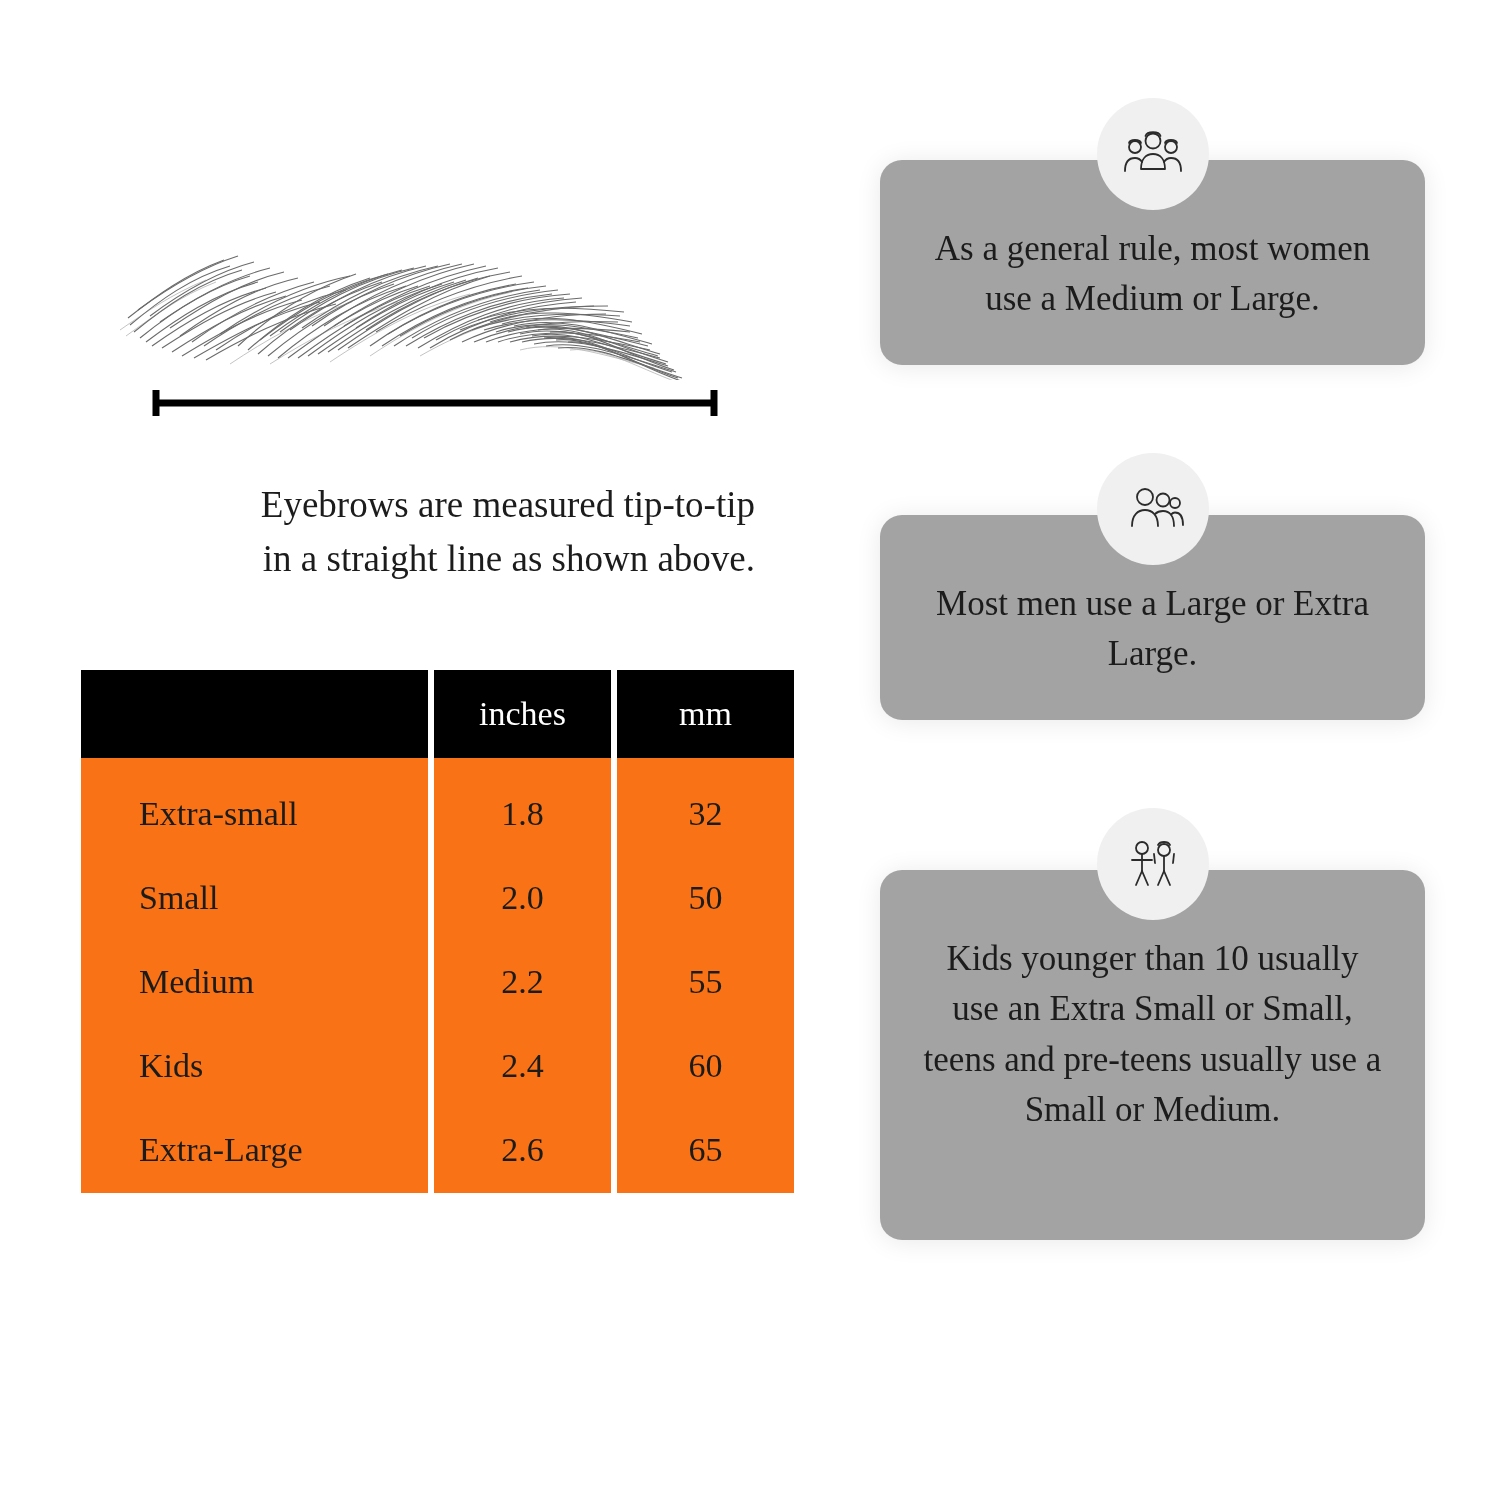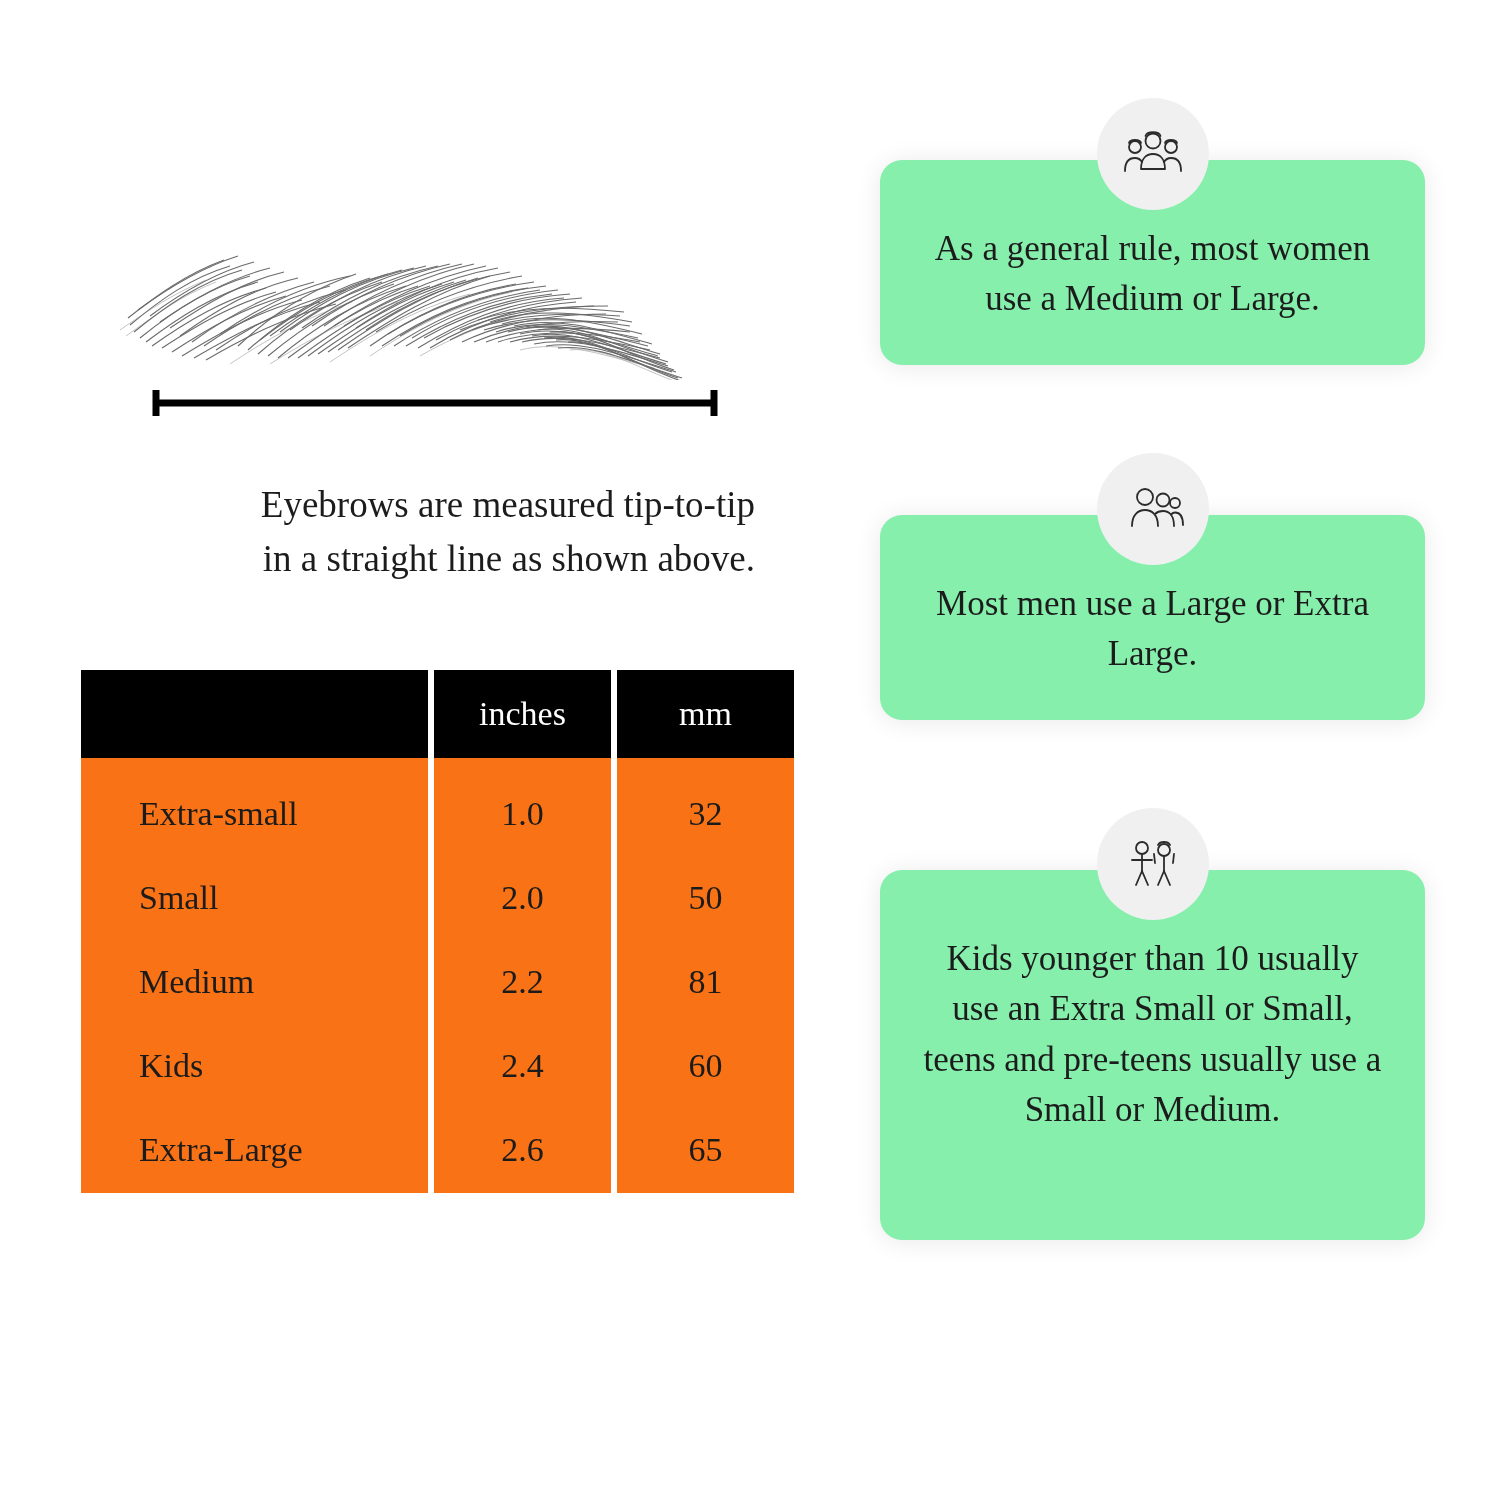"As a general rule, most" .note-card { background: #86efac -> #a3a3a3 }
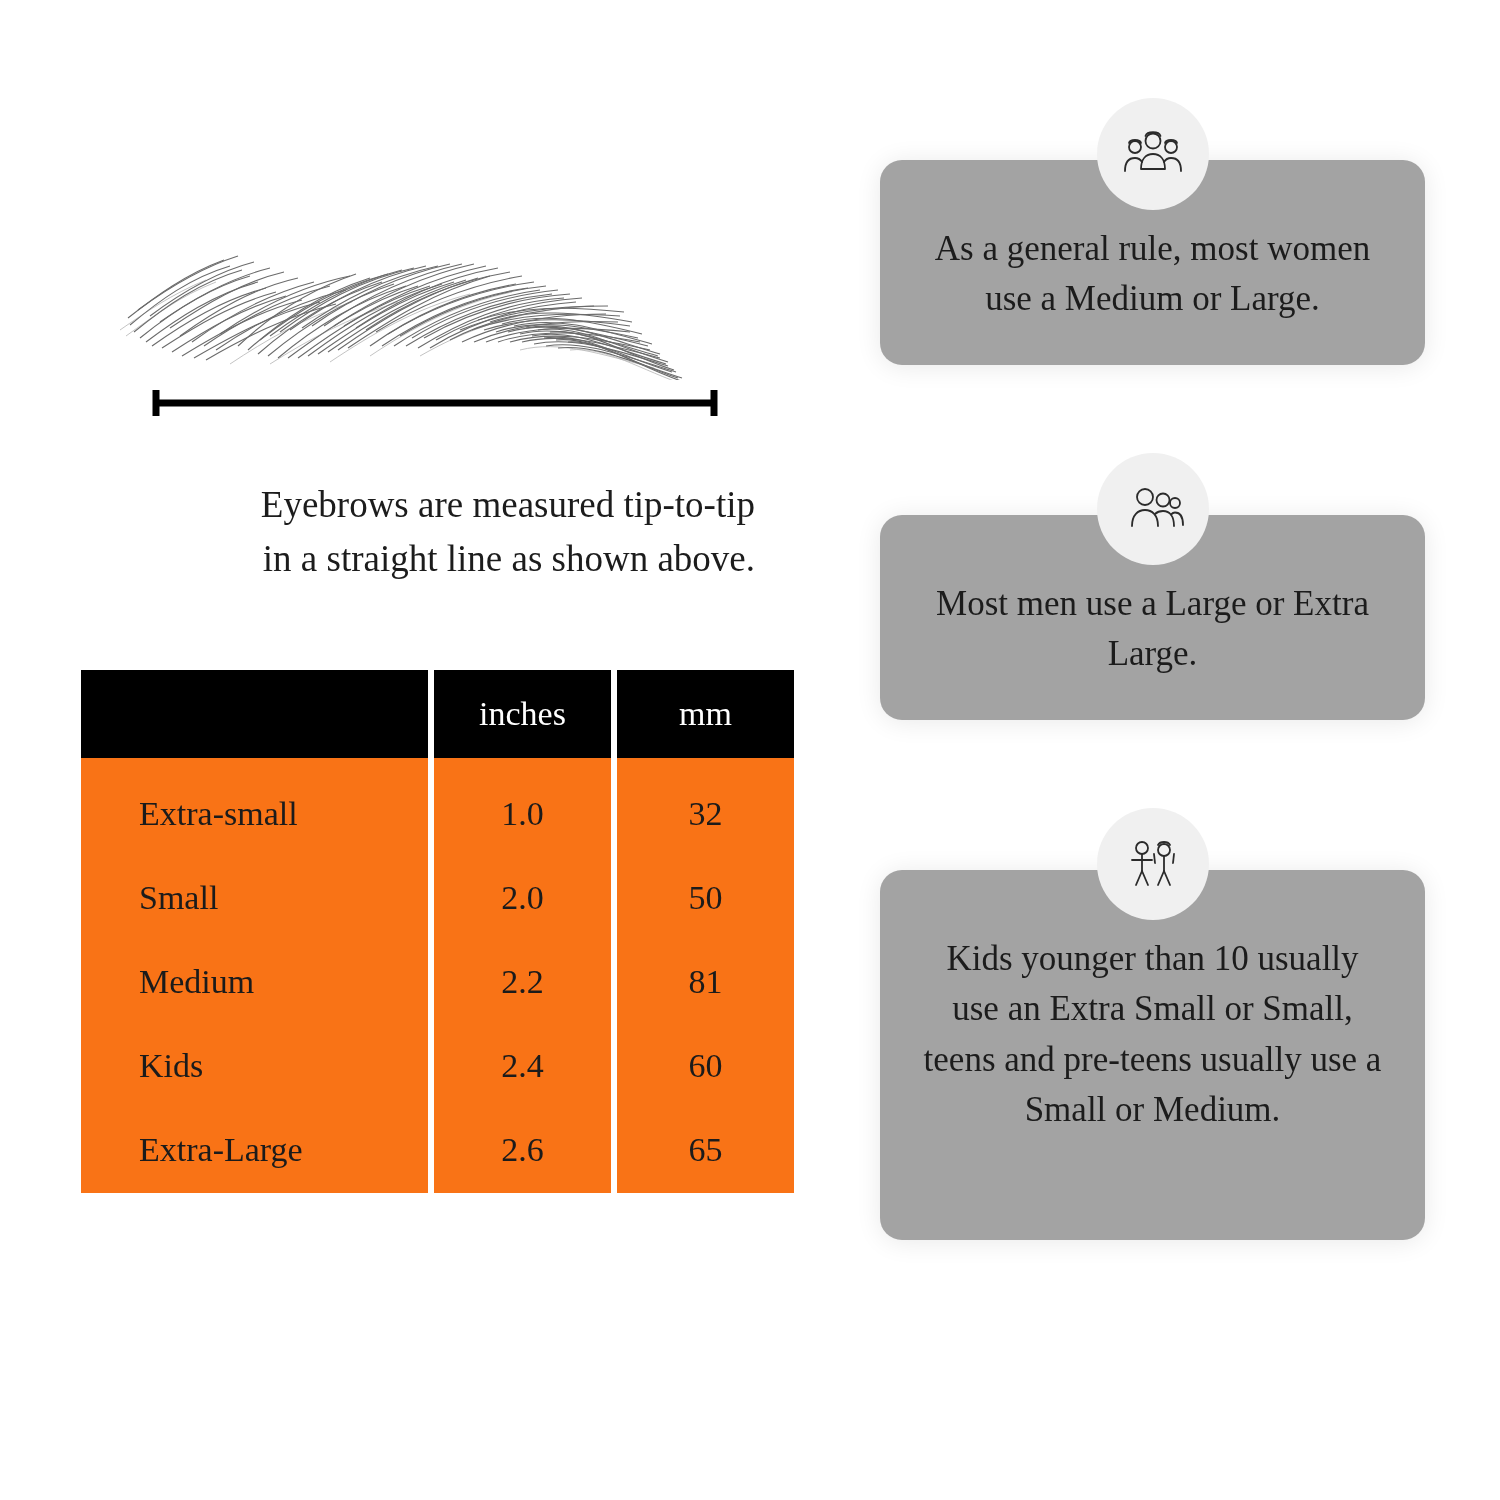"1.0" td.val-cell { text: 1.0 -> 1.8 }
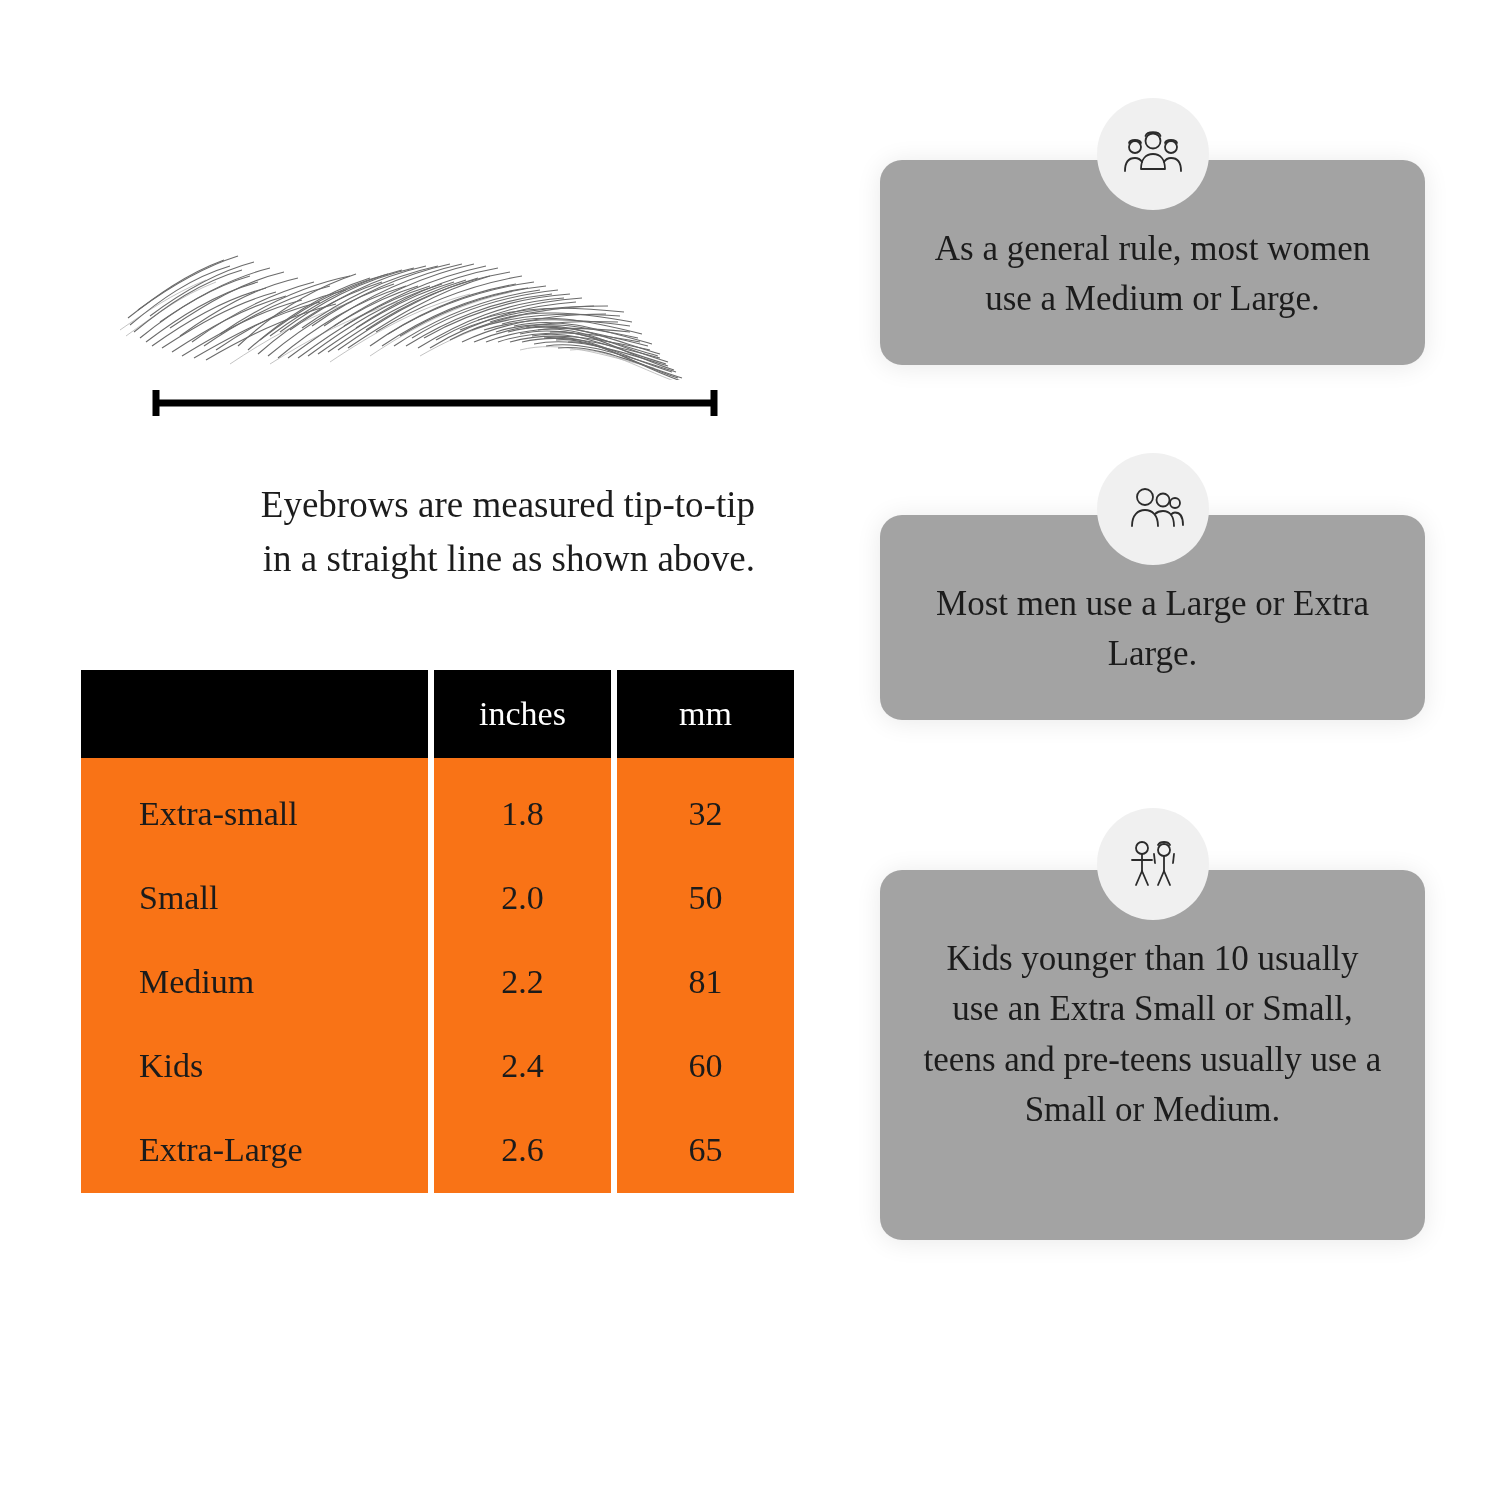"81" td.val-cell { text: 81 -> 55 }
